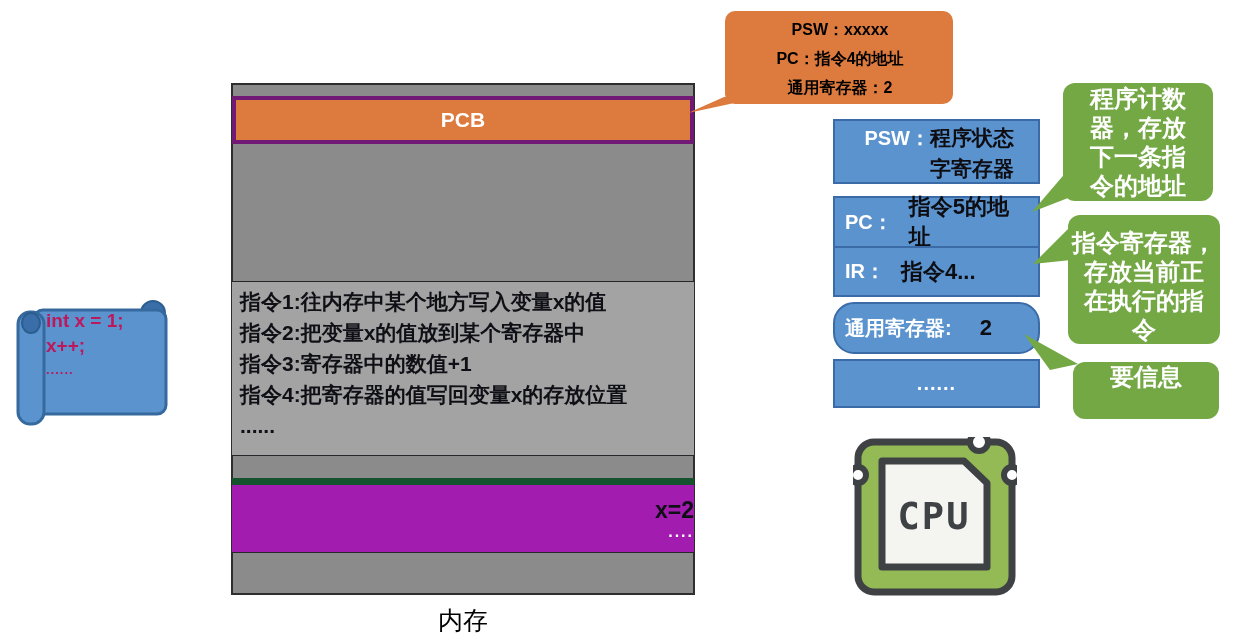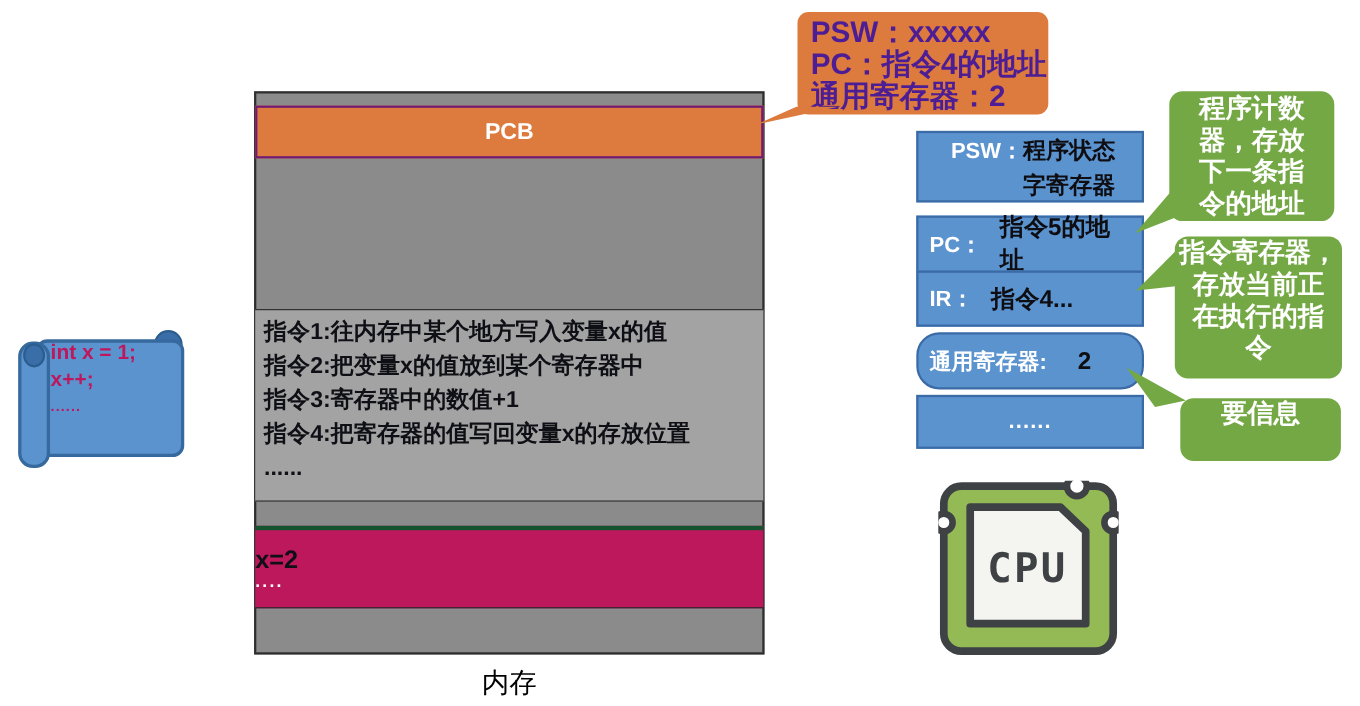"PSW：xxxxx" .snapshot-line { color: #4c1d95 -> #000000; font-size: 27px -> 16px; text-align: none -> center }
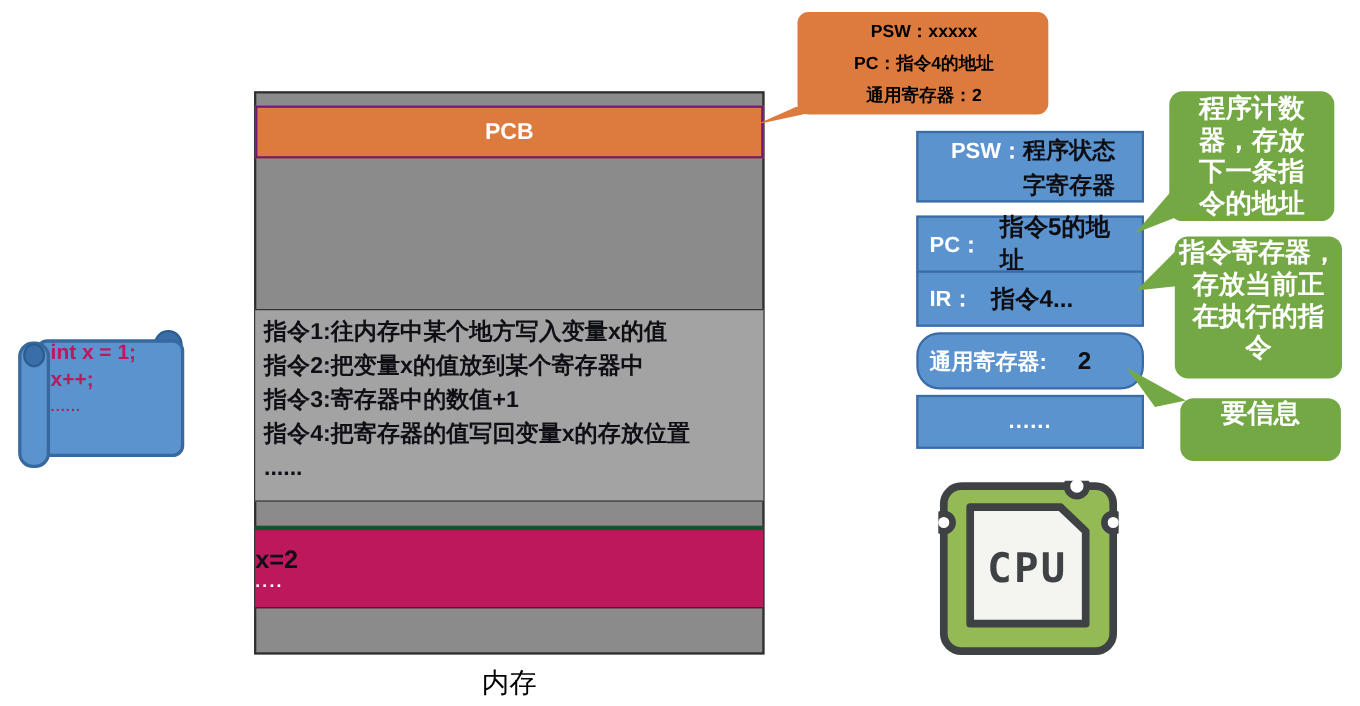"PCB" .pcb-bar { border: 2px solid #701a75 -> 4px solid #701a75 }
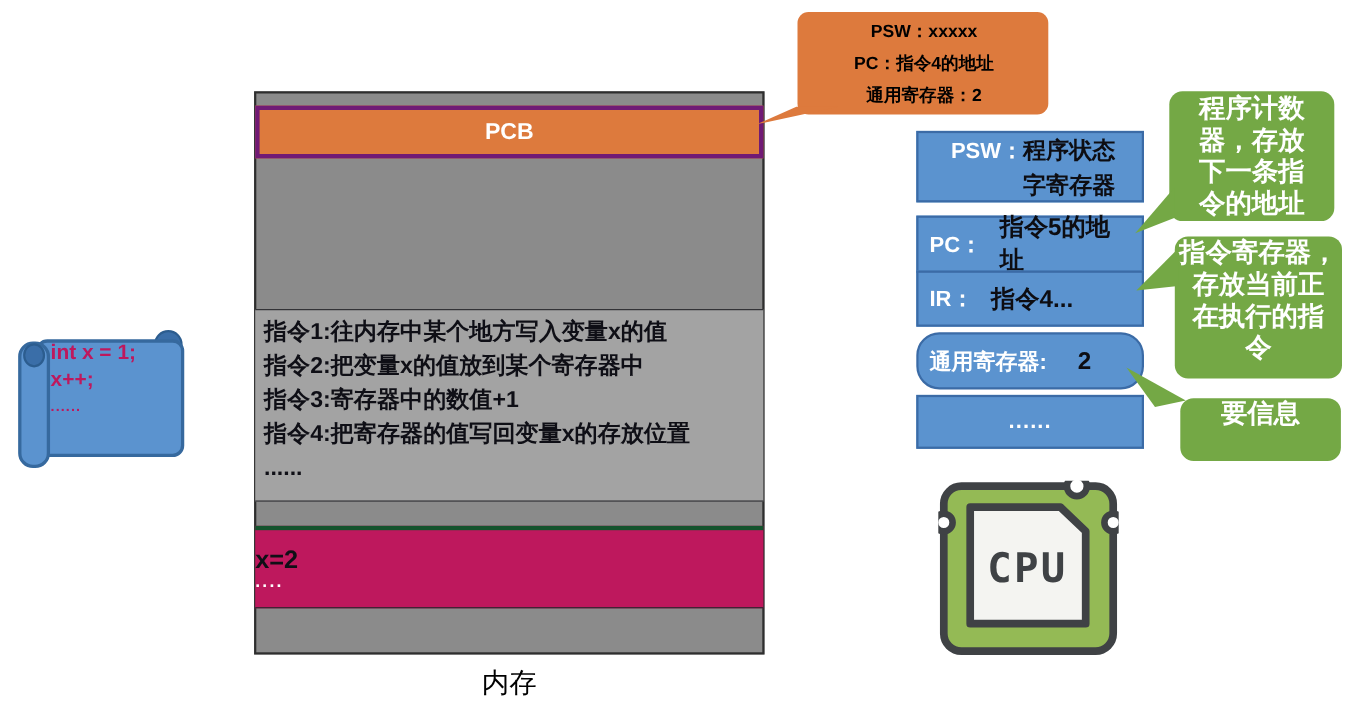"指令寄存器，" .bubble-2 { padding-top: 0 -> 13px }
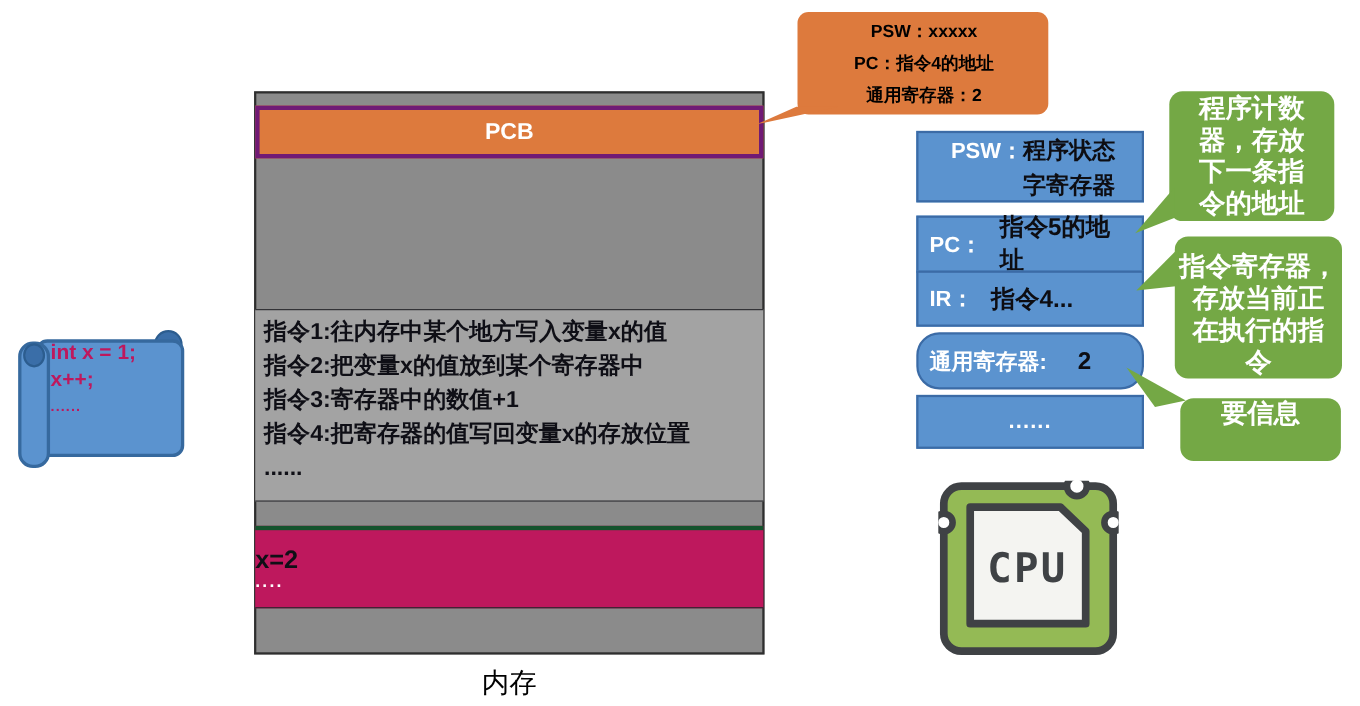"x=2" .x2-block { align-items: flex-start -> flex-end; background: #be185d -> #a21caf; border-top: 4px solid #14532d -> 7px solid #14532d }
